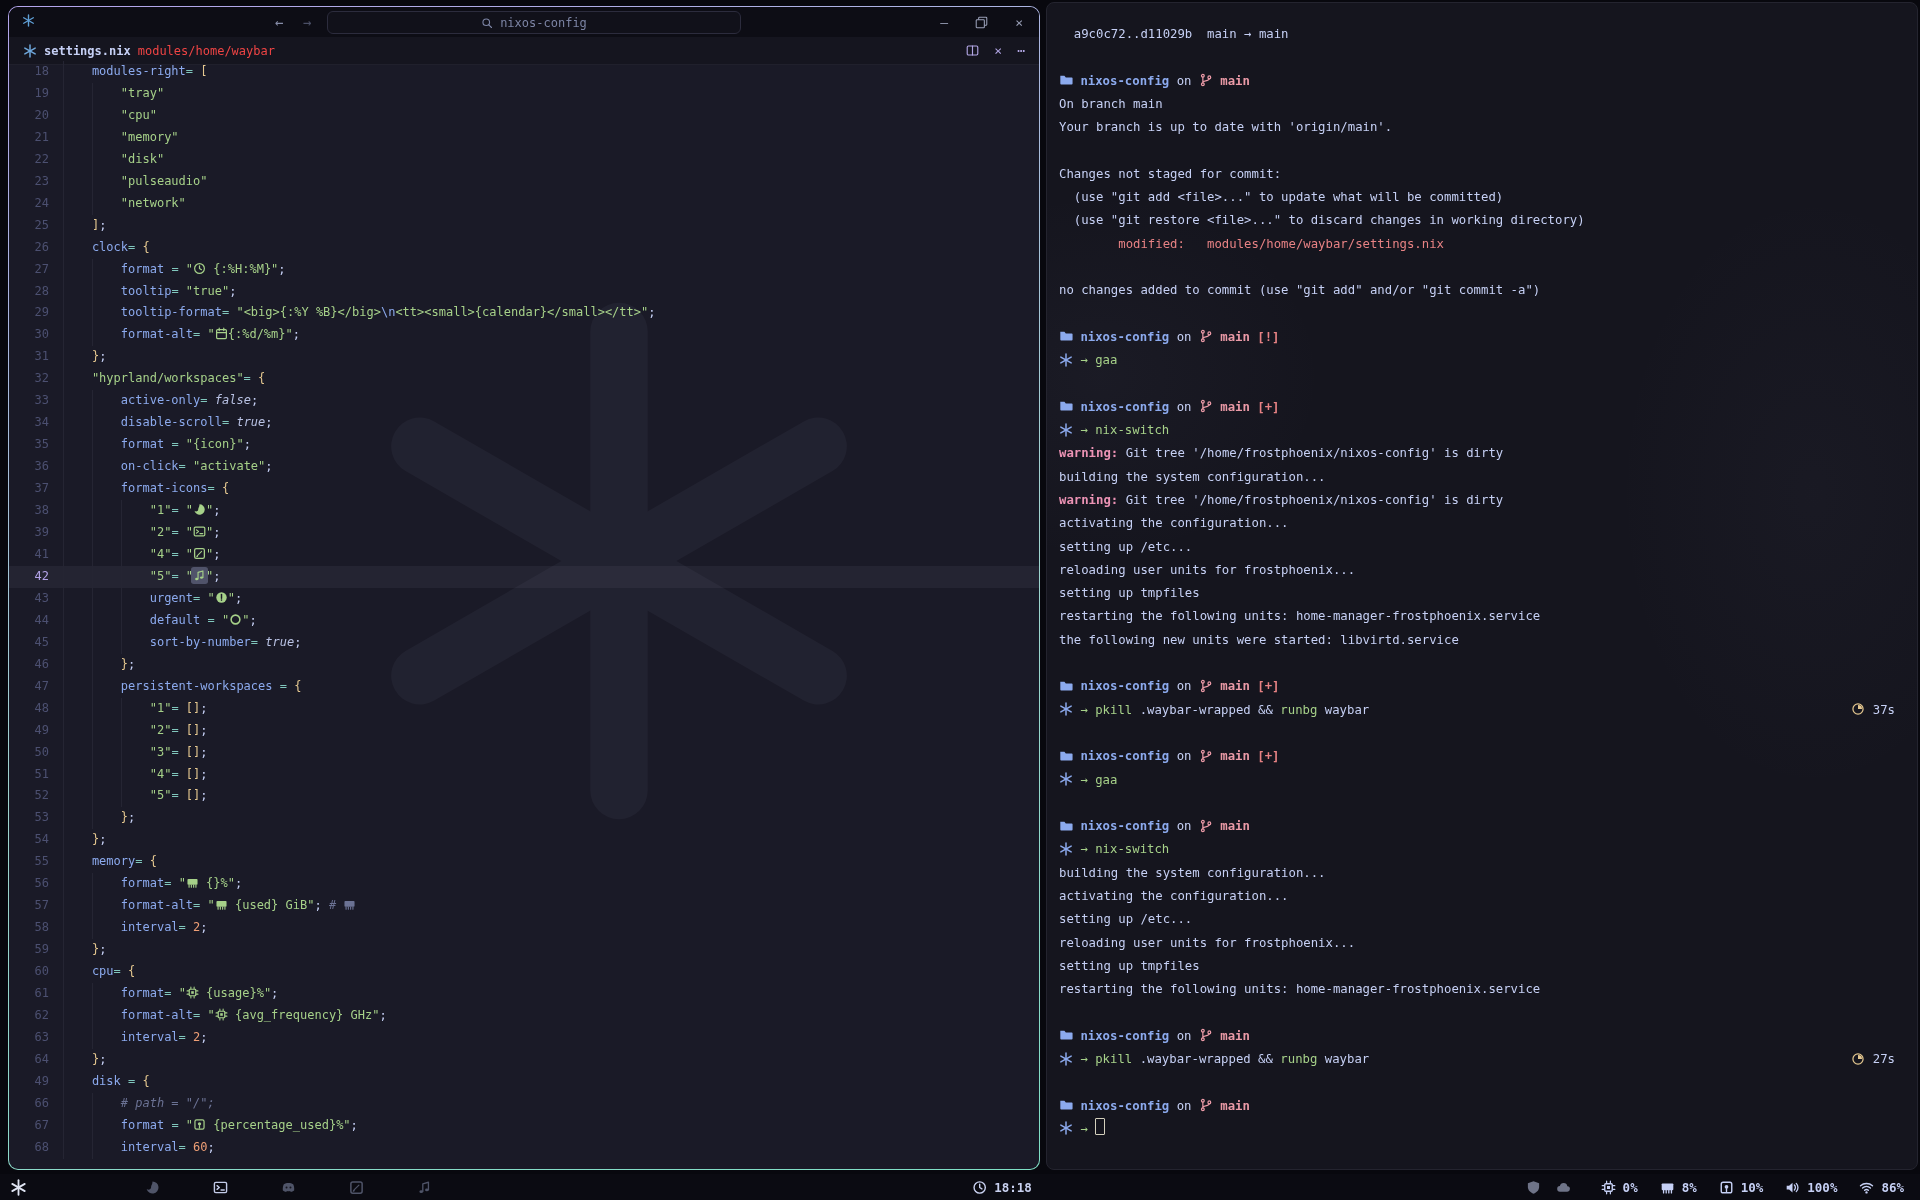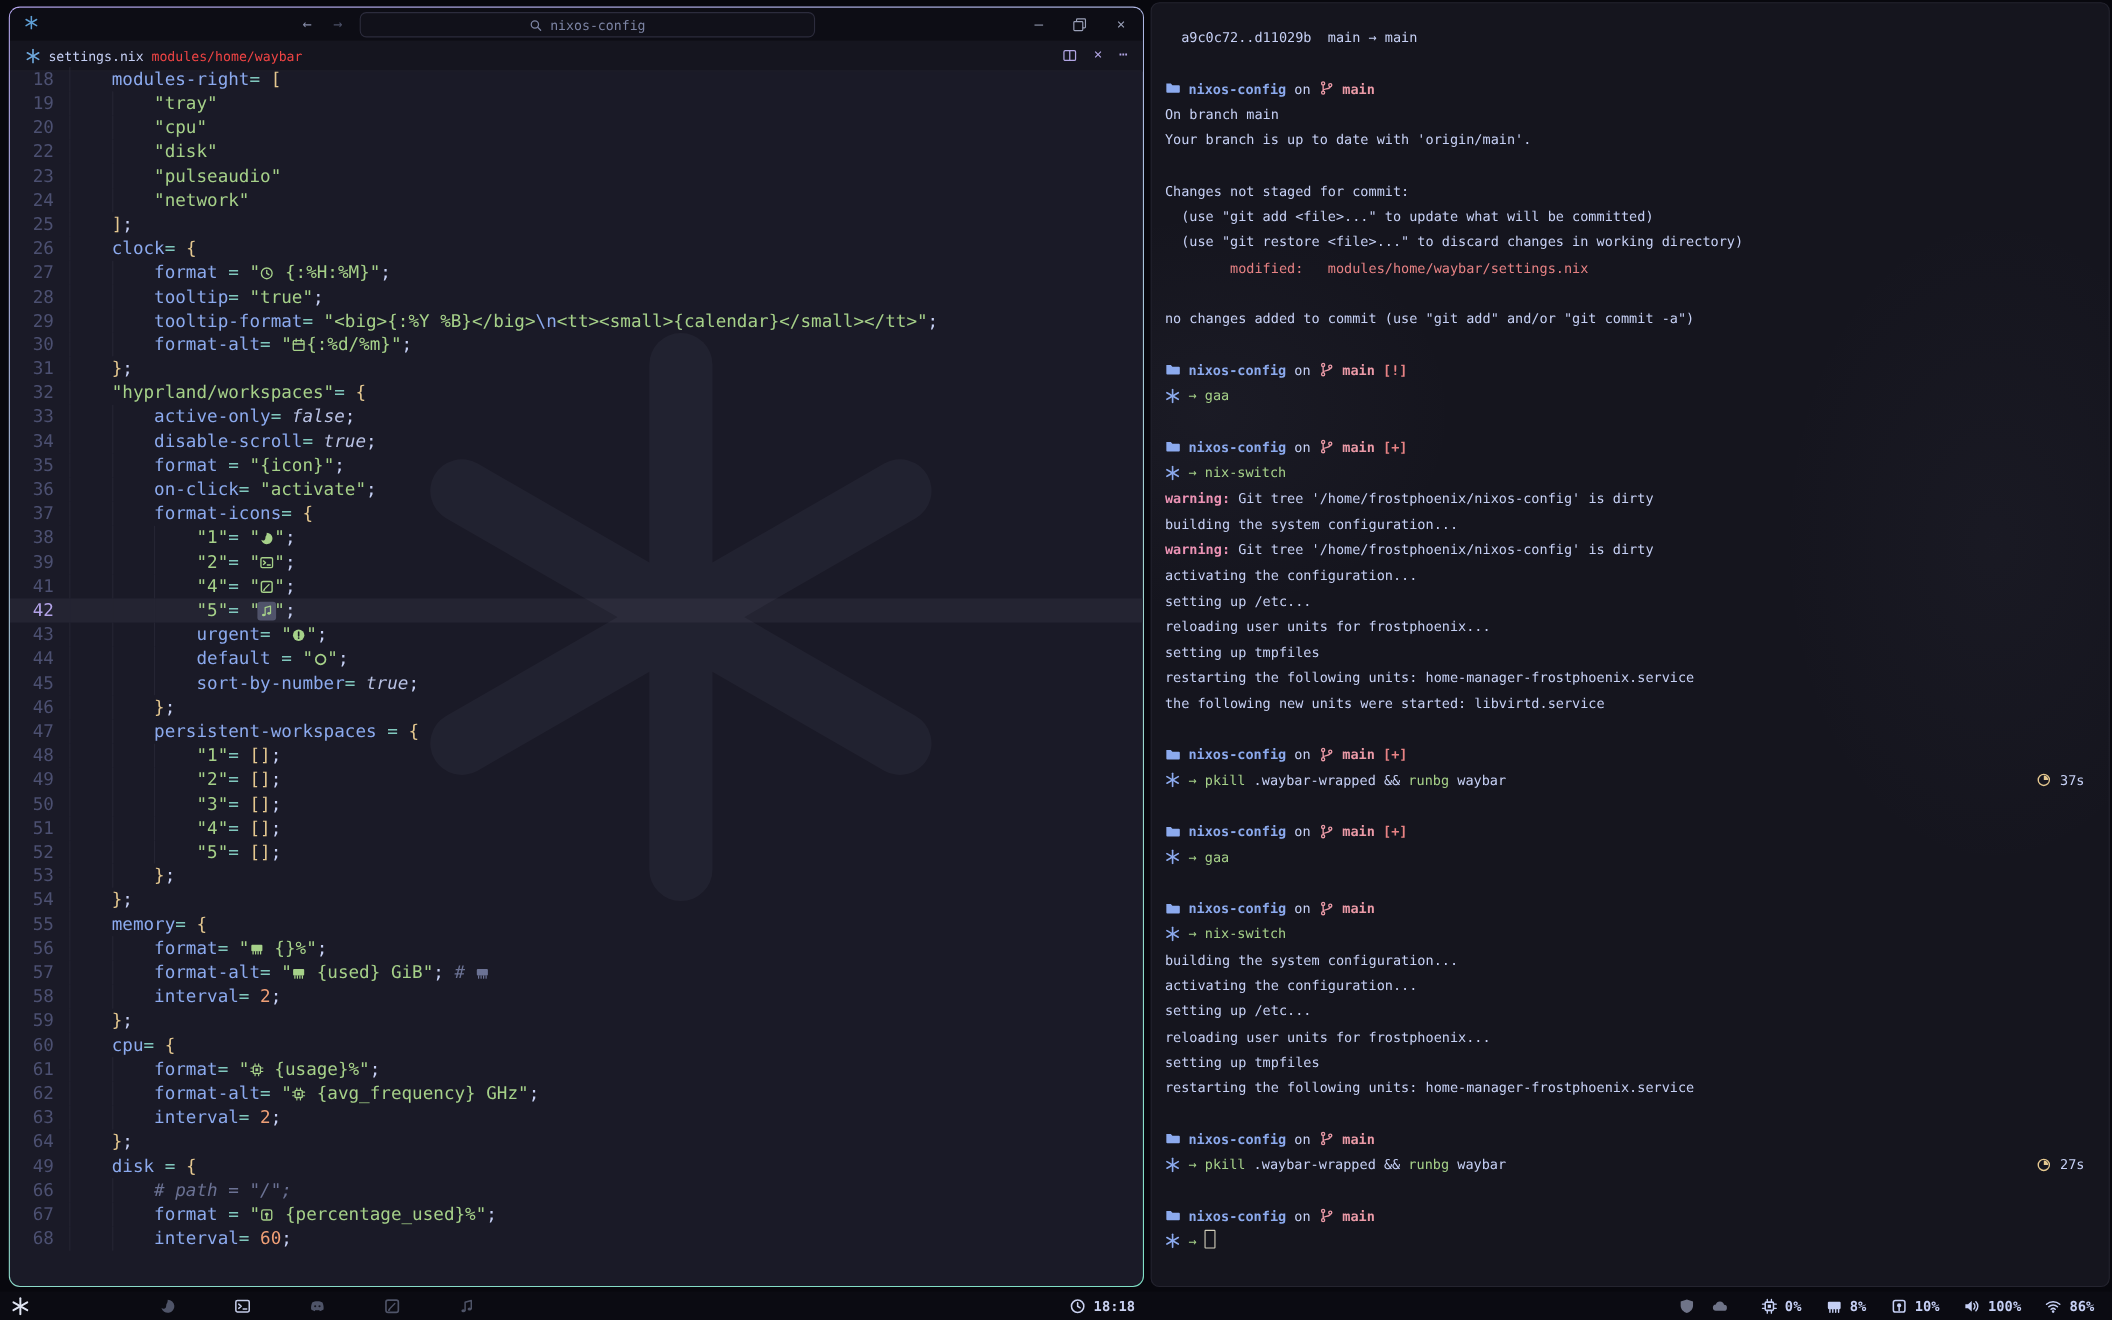"settings.nix" .tabfile { font-weight: 400 -> 700 }
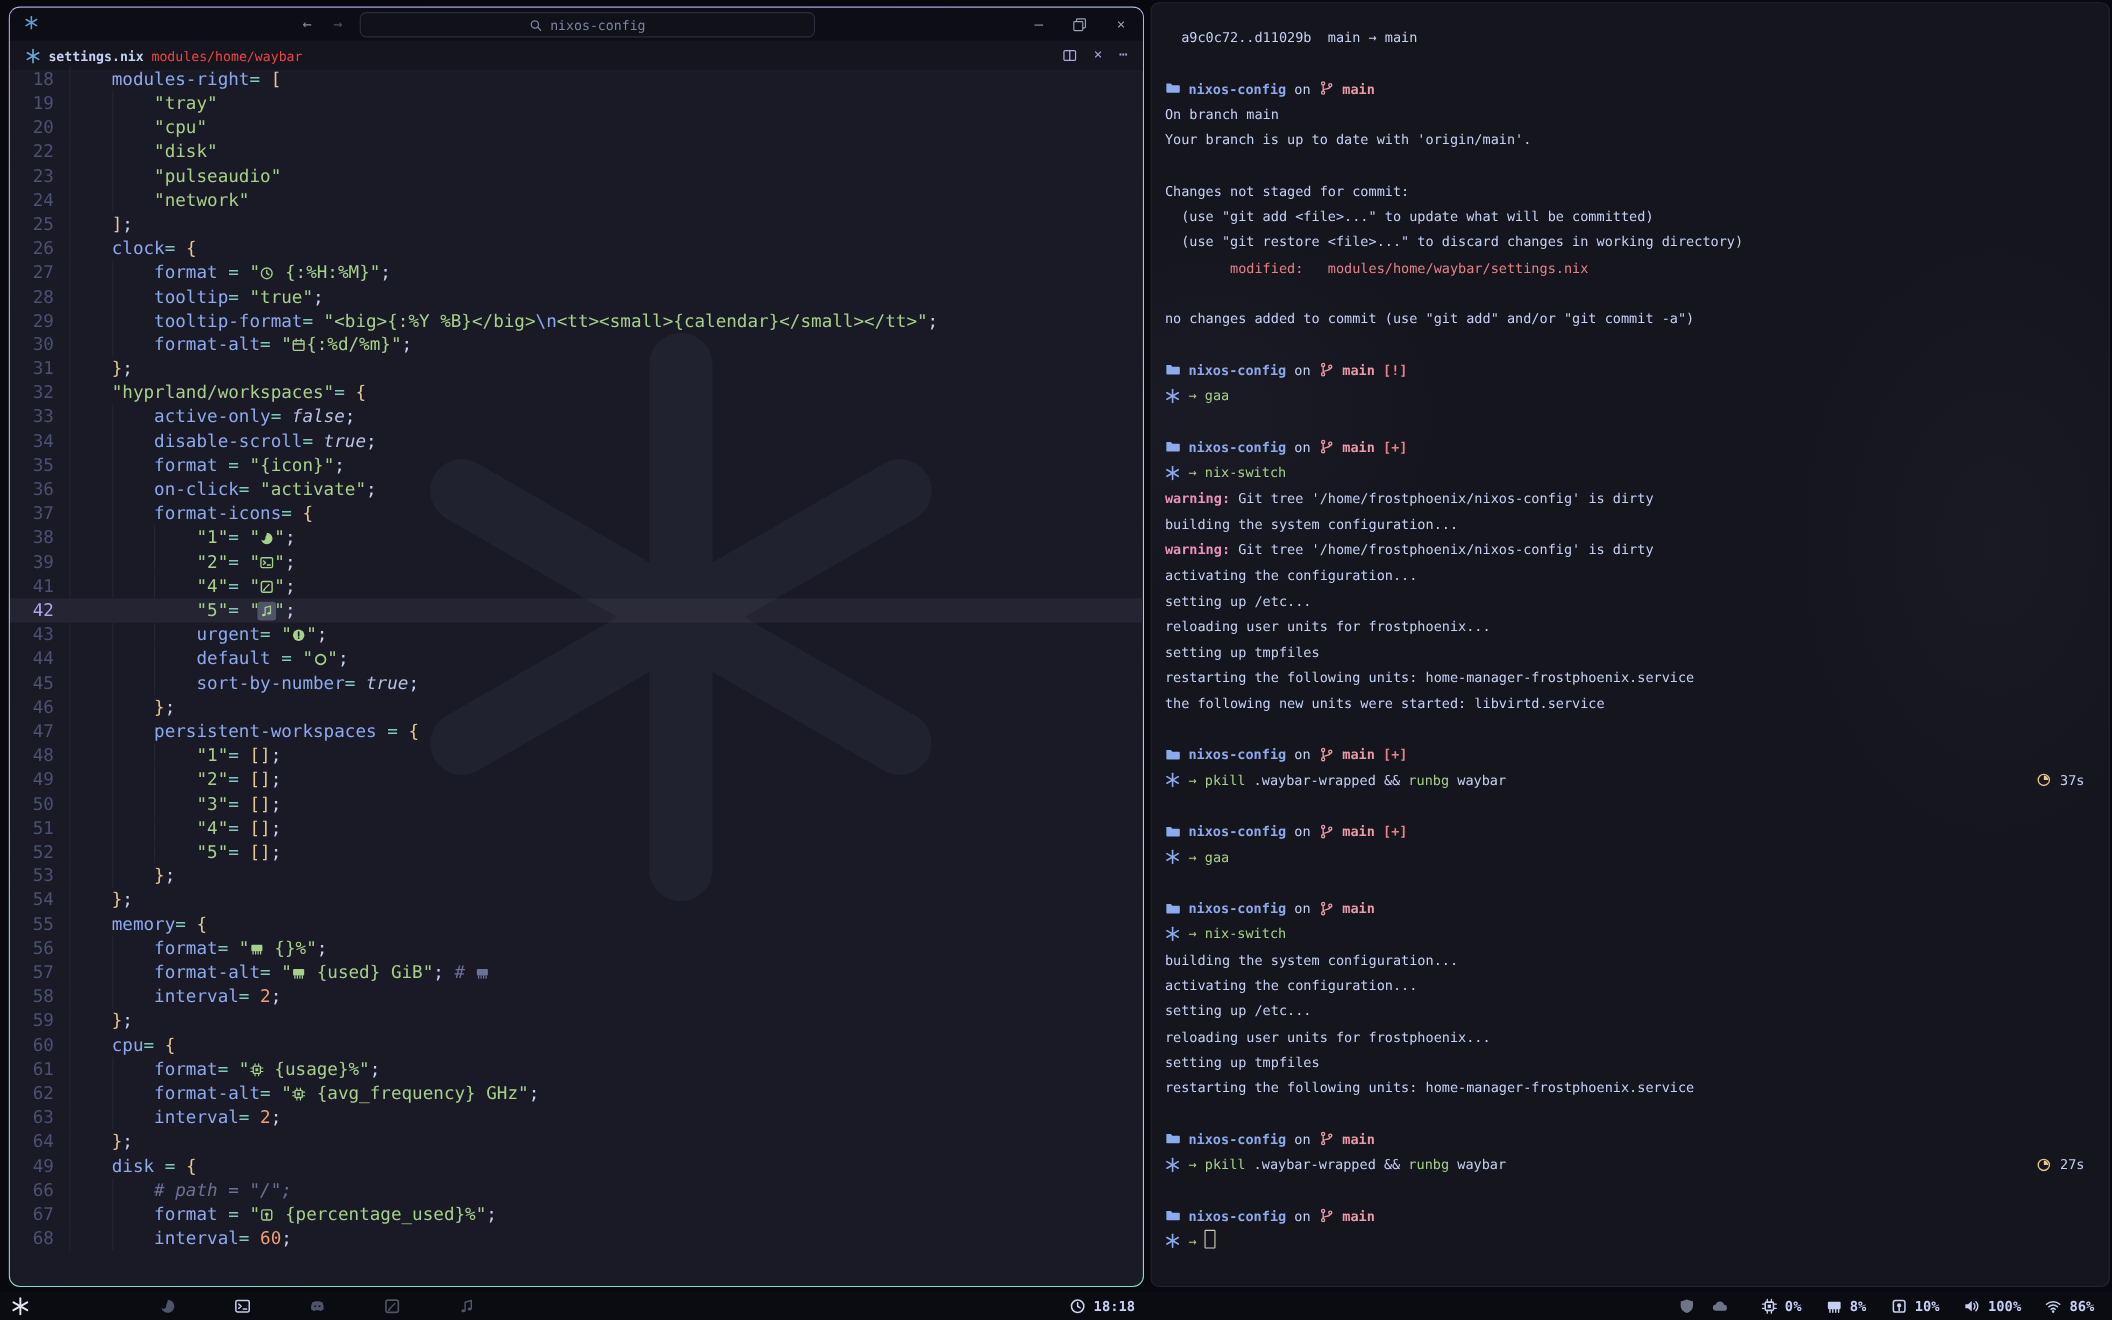"18" .code { font-size: 16px -> 12px }
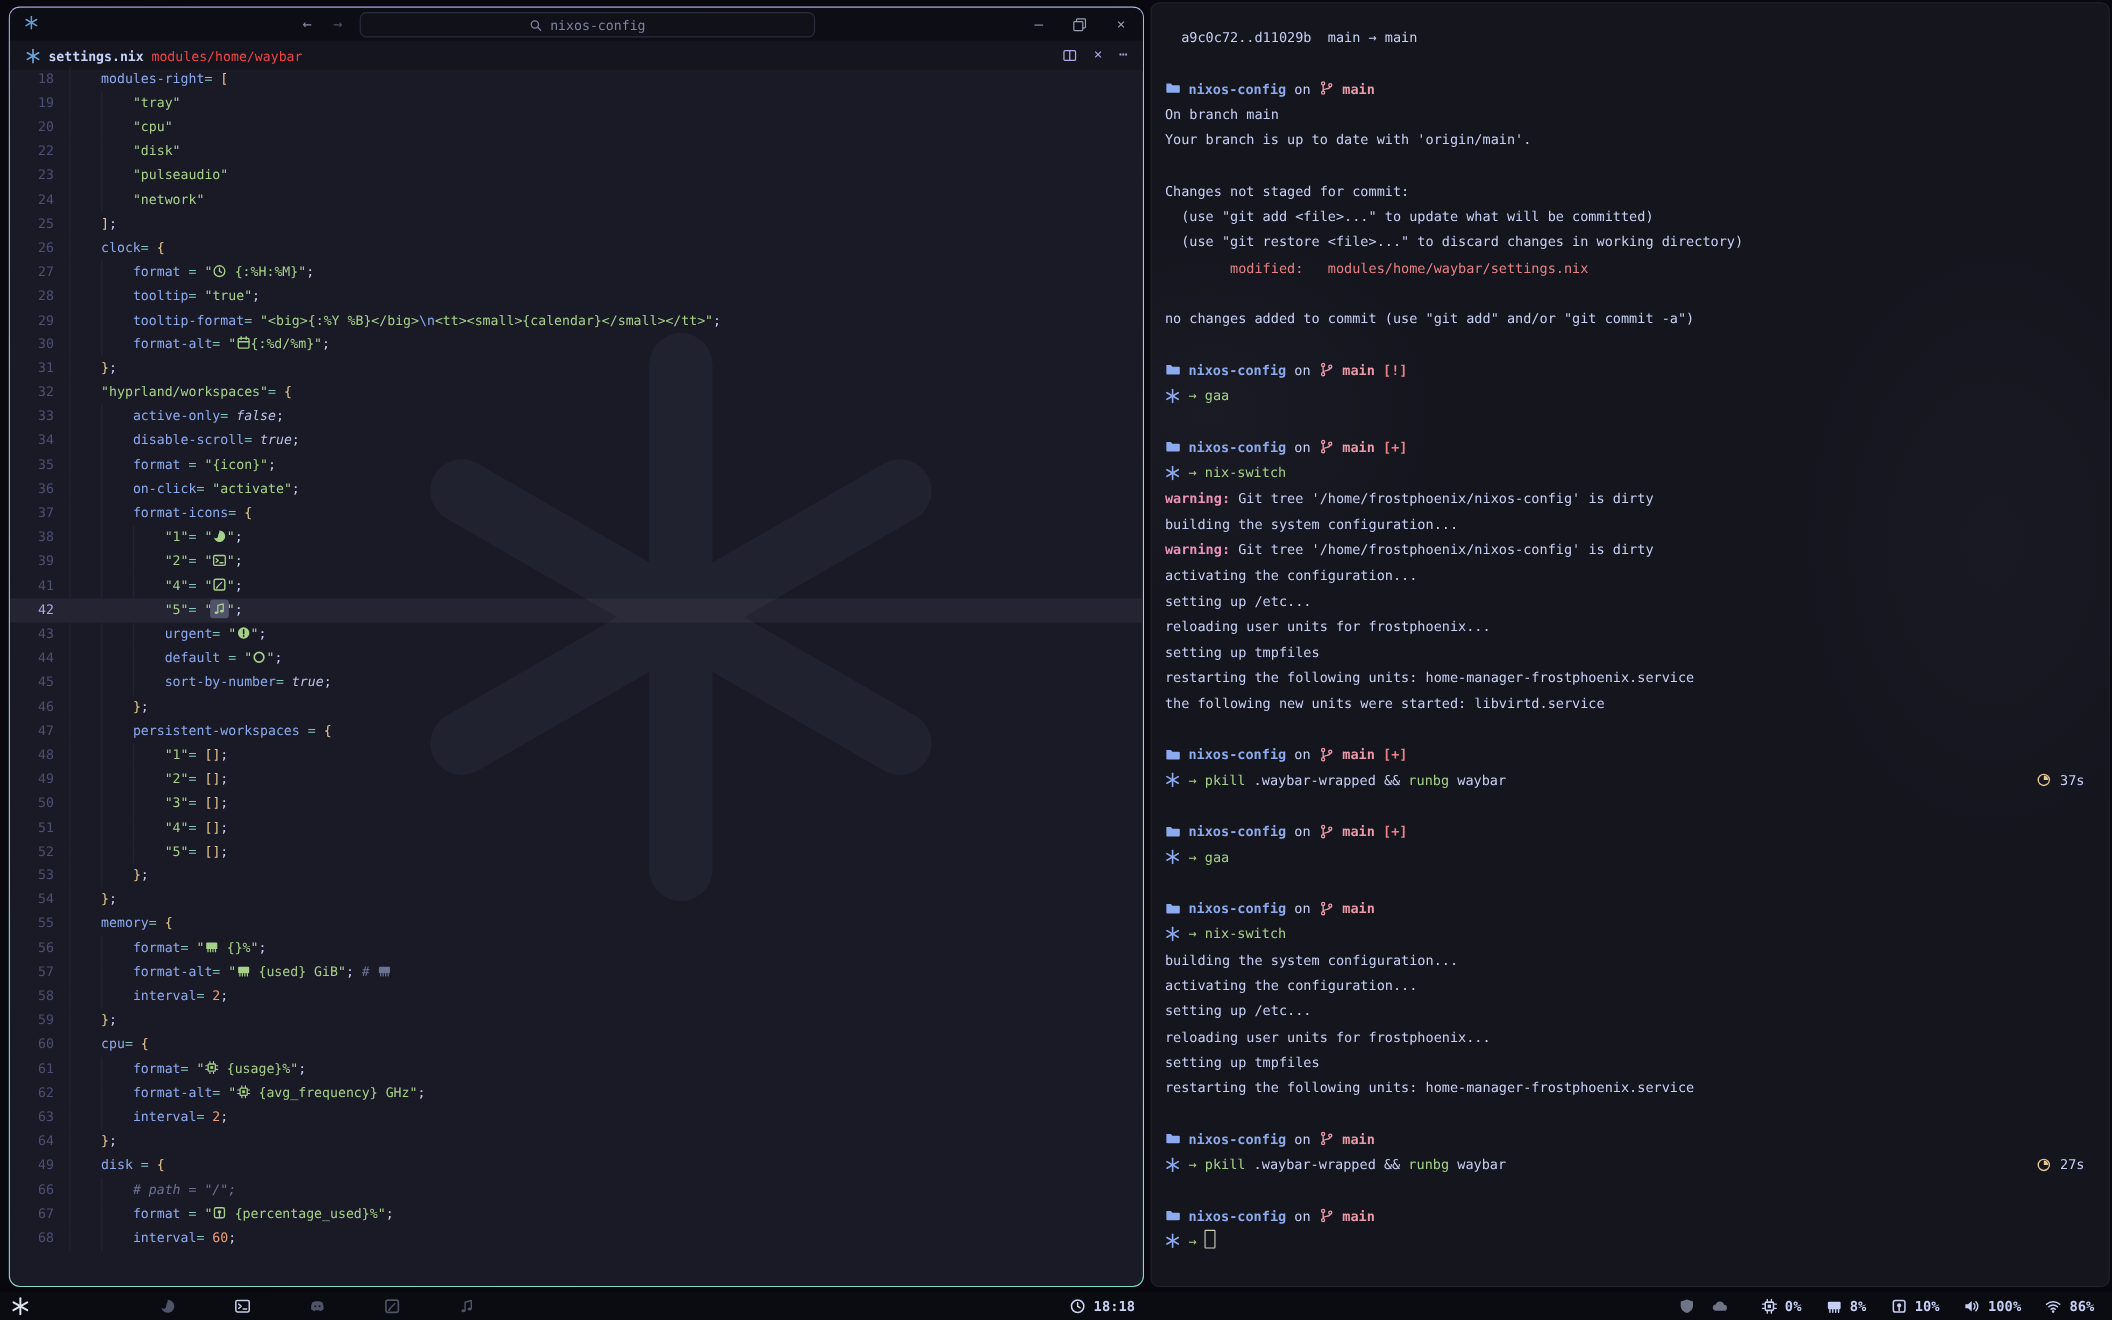"21" div.cl { html: none -> <div><span>21</span><div><span></span><span></span><span>"memory"</span></div></div> }
